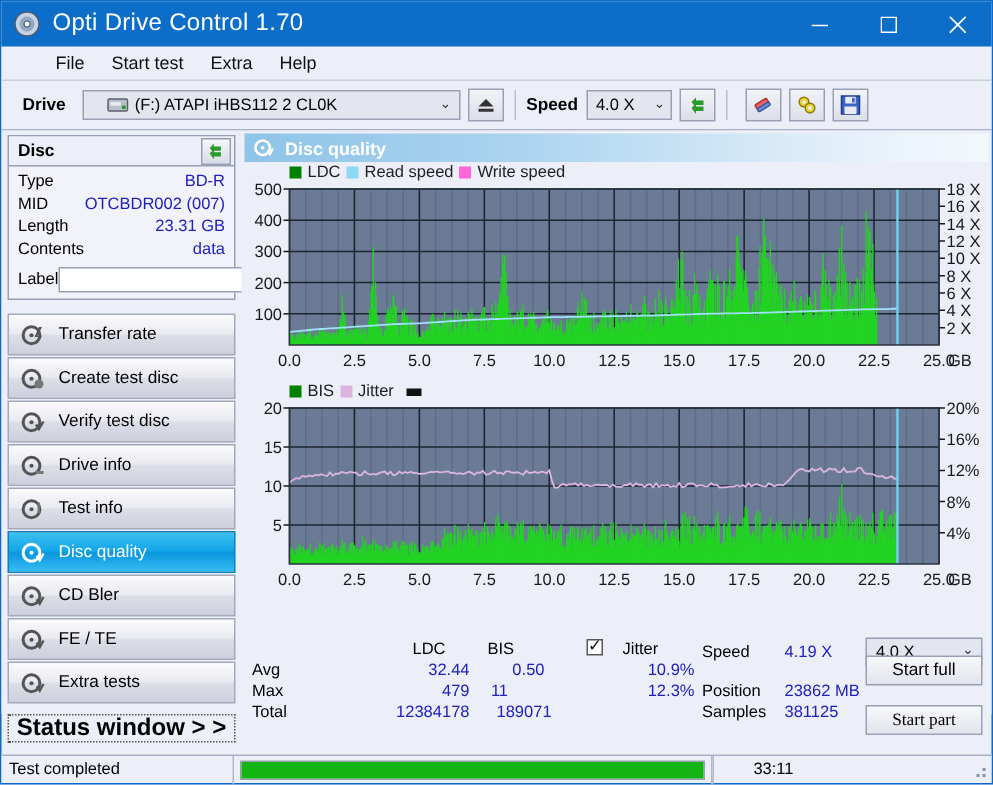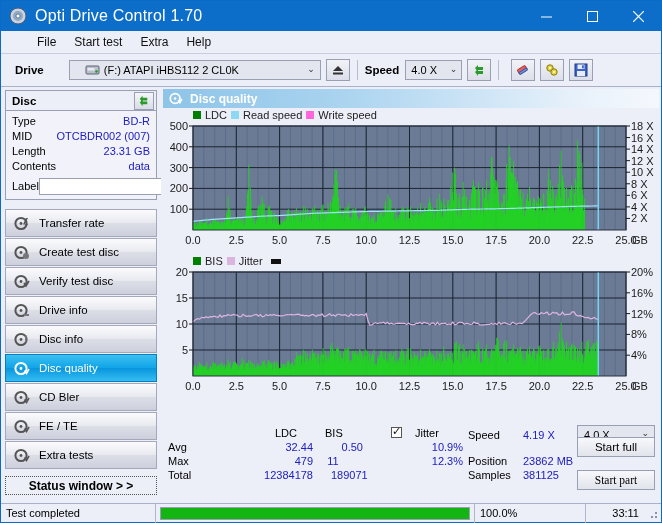"(F:) ATAPI iHBS112 2 CL0K" .drive-combo { margin-left: 25px -> 11px }
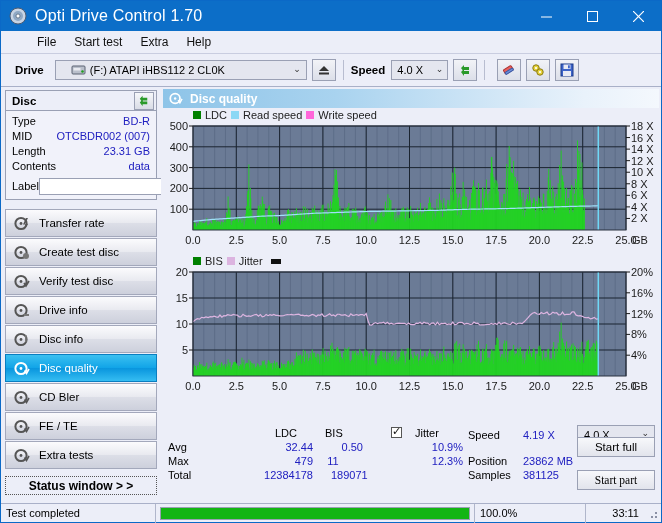"Disc info" span { text: Disc -> Test }
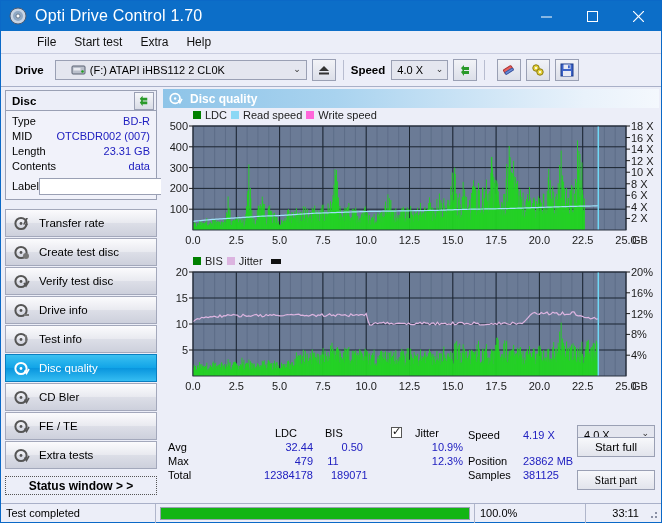"Status window > >" .statusbtn { font-size: 12px -> 16px }
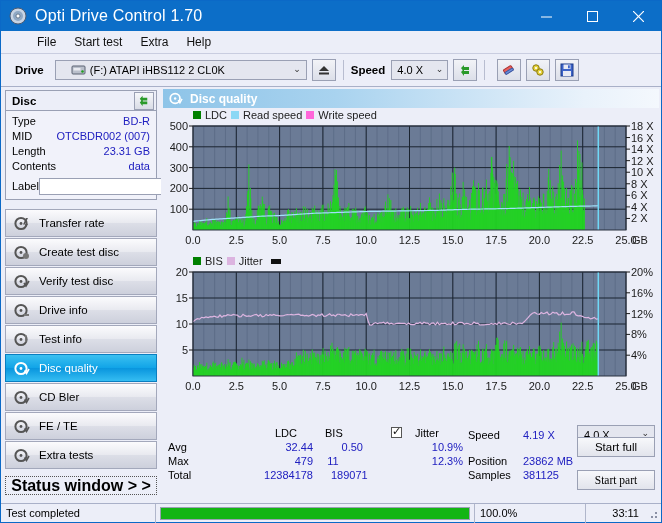"100.0%" div.sb-cell { html: <div>100.0%</div> -> none }
